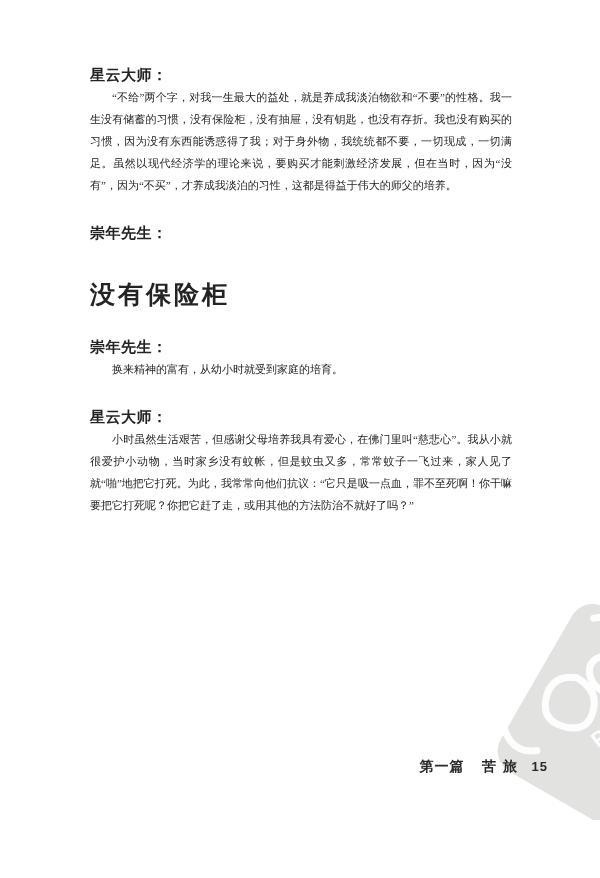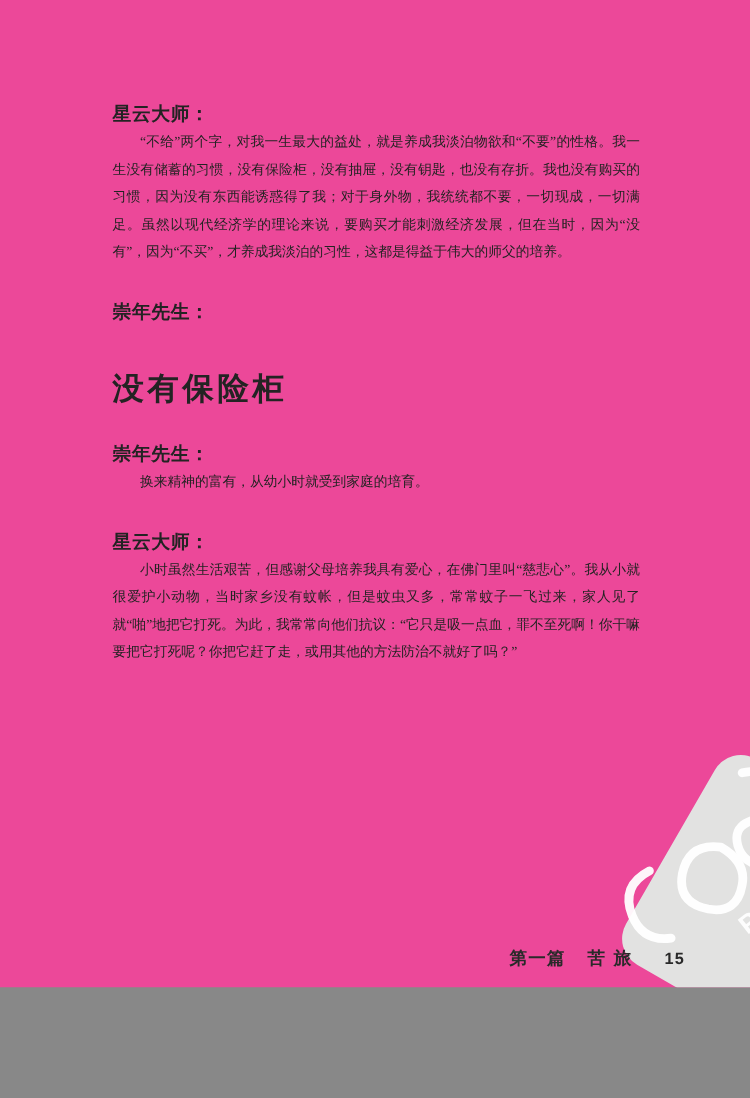"星云大师：" .page { background: #ec4899 -> #ffffff; height: 790px -> 878px; padding: 81px 88px 0 90px -> 64px 88px 0 90px }
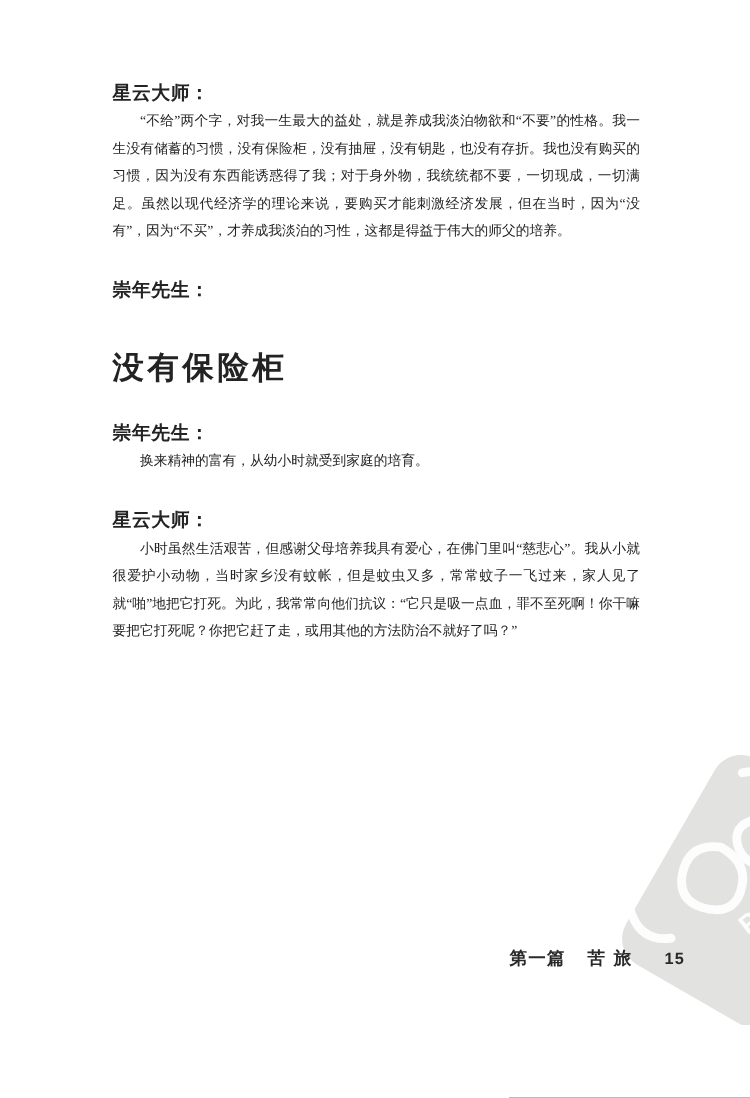"15" .footer .pagenum { margin-left: 16px -> 4px }
